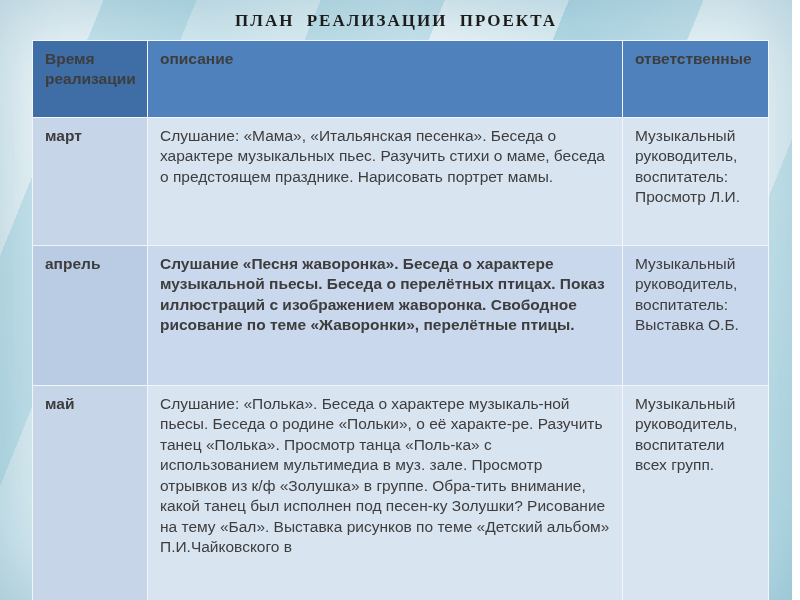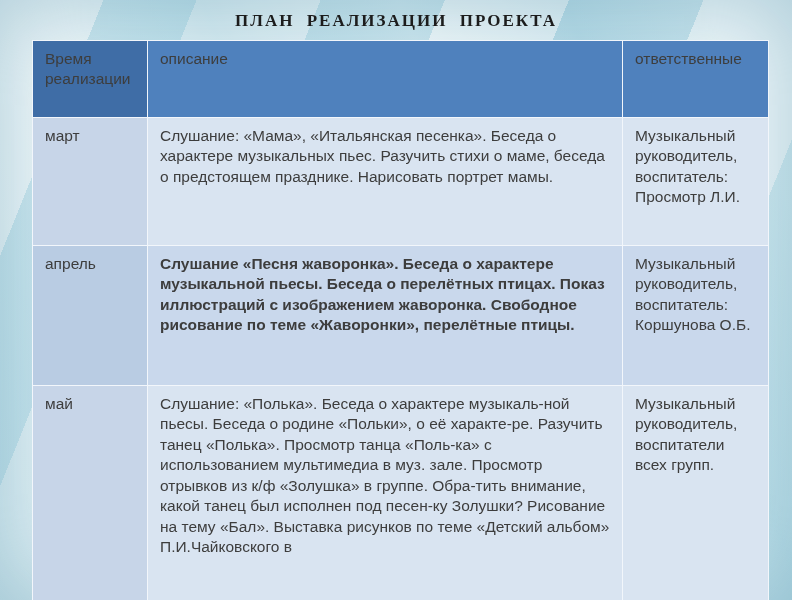"Время реализации" th { font-weight: normal -> bold }
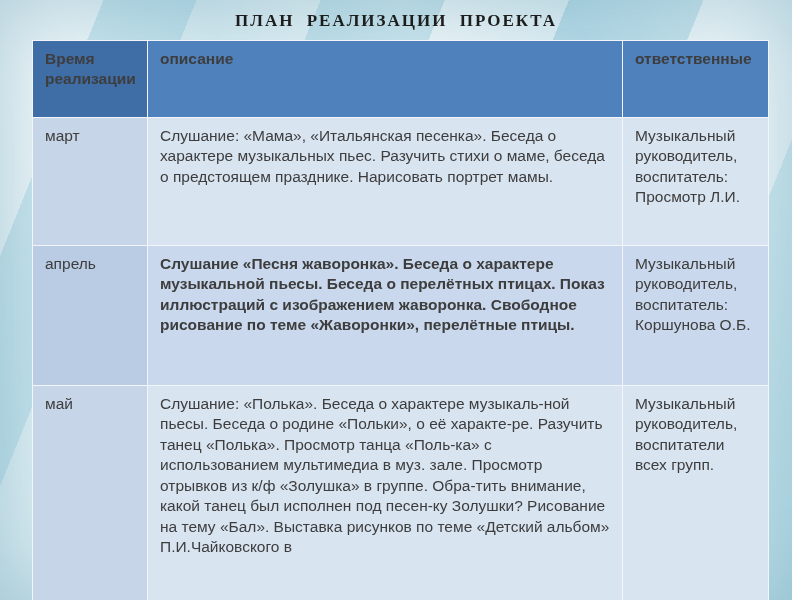"март" tr.row-odd td.cell-period { font-weight: none -> bold }
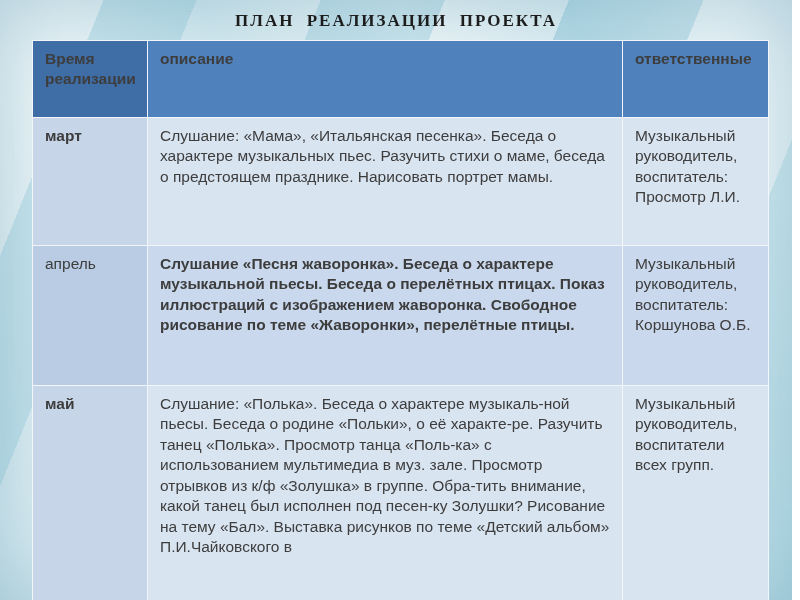"апрель" tr.row-even td.cell-period { font-weight: none -> bold }
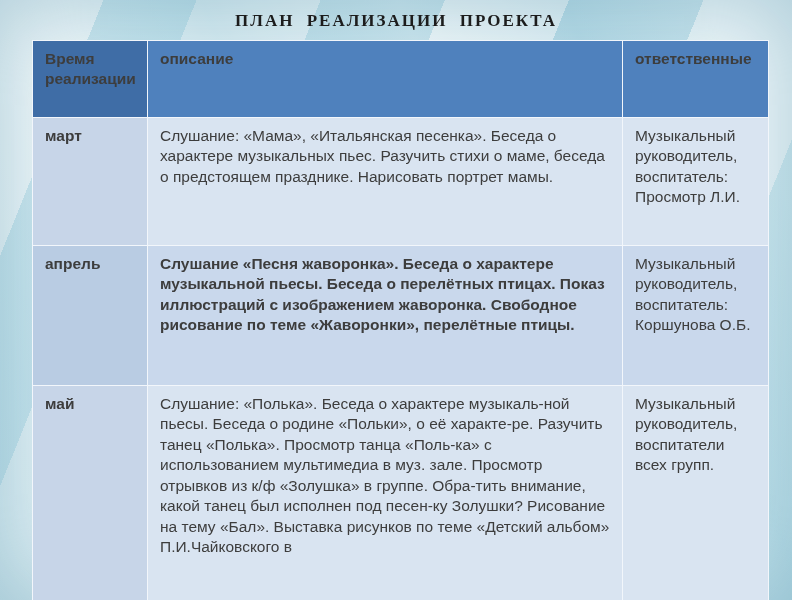"Музыкальный руководитель, воспитатель: Коршунова" td.cell-resp { text: Коршунова -> Выставка }
